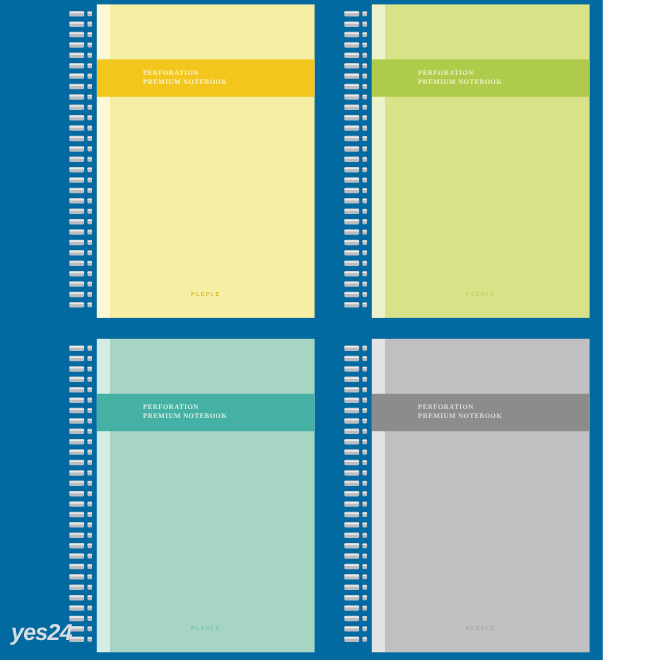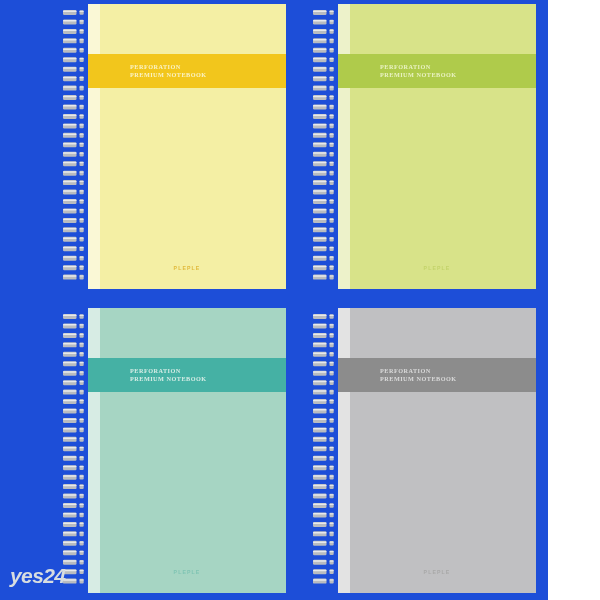"yes24" #stage { background: #1d4ed8 -> #0369a1 }
